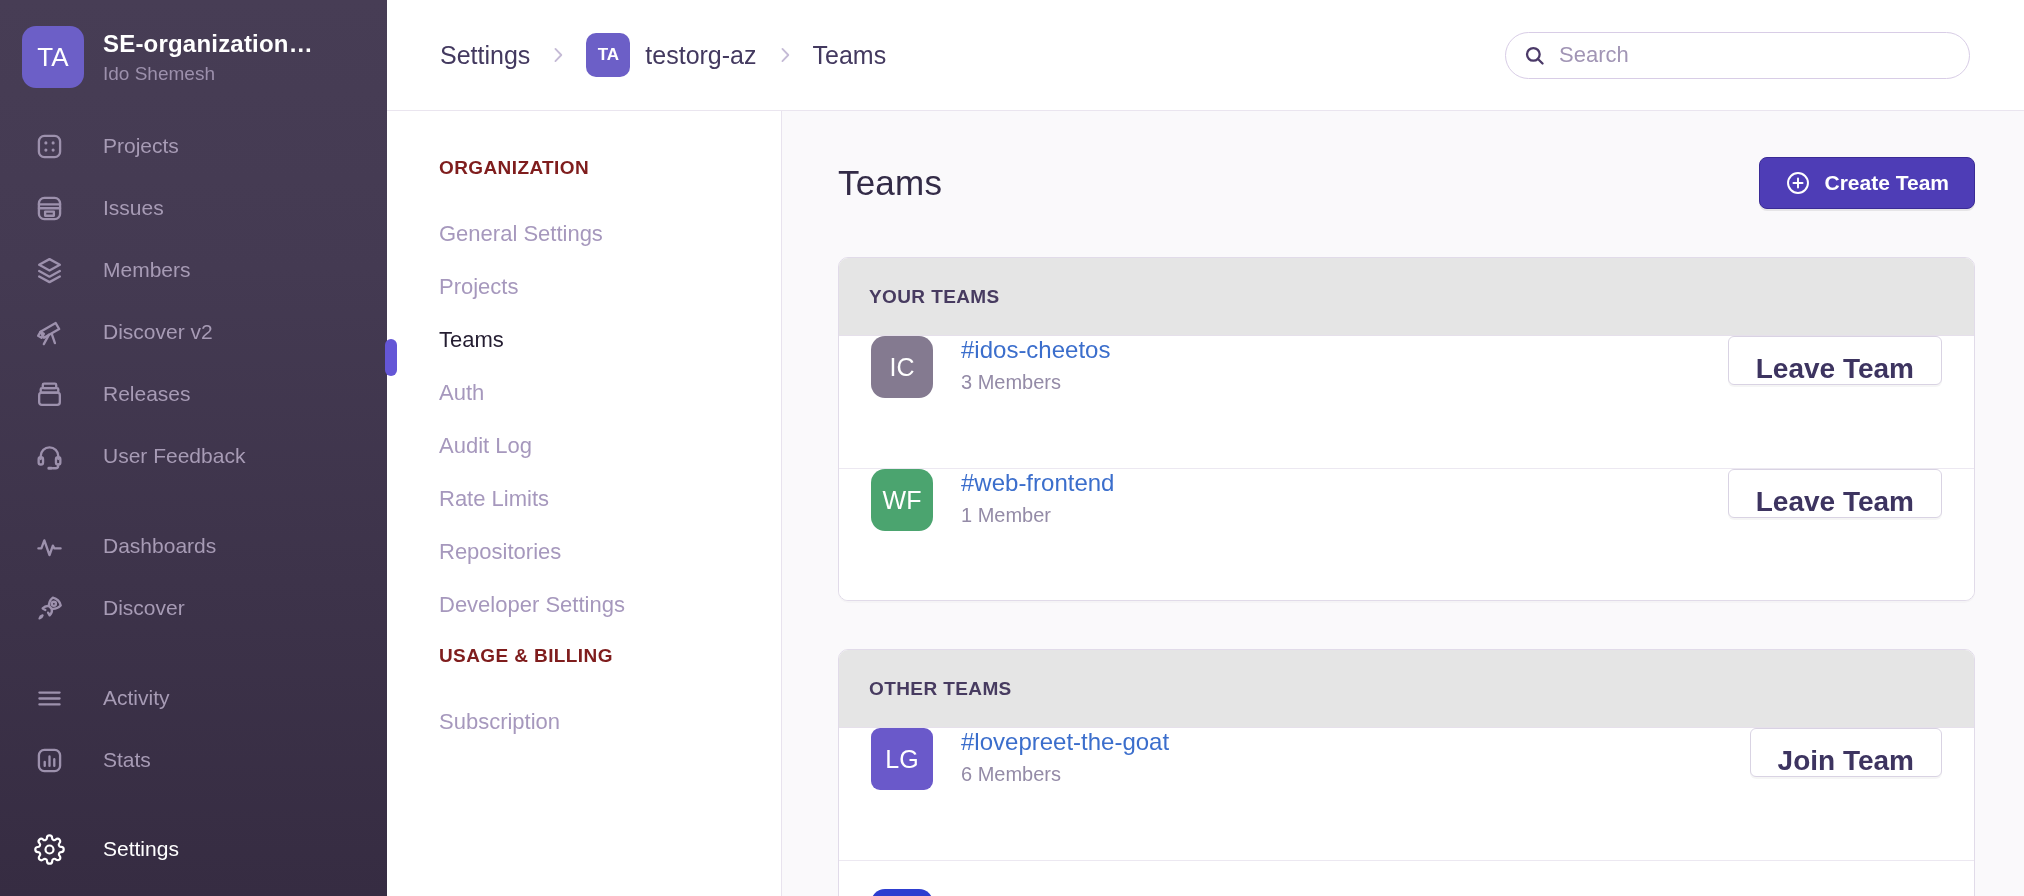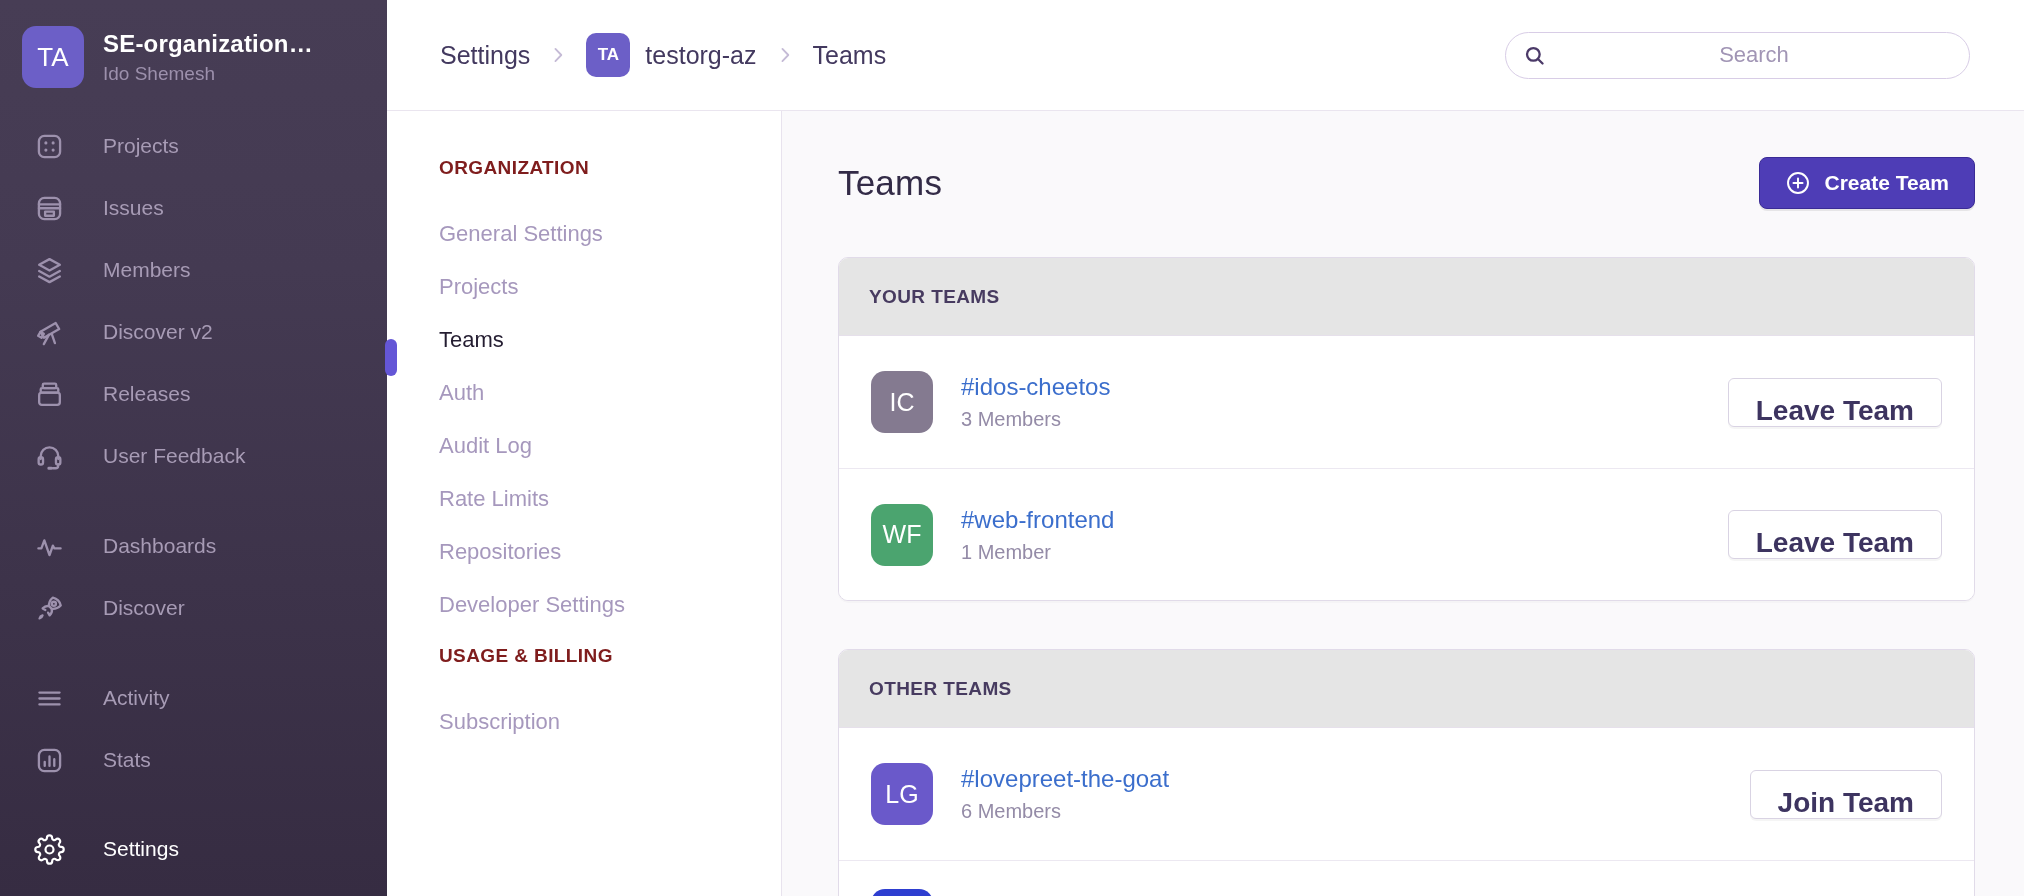"Search" .search-input { text-align: center -> none }
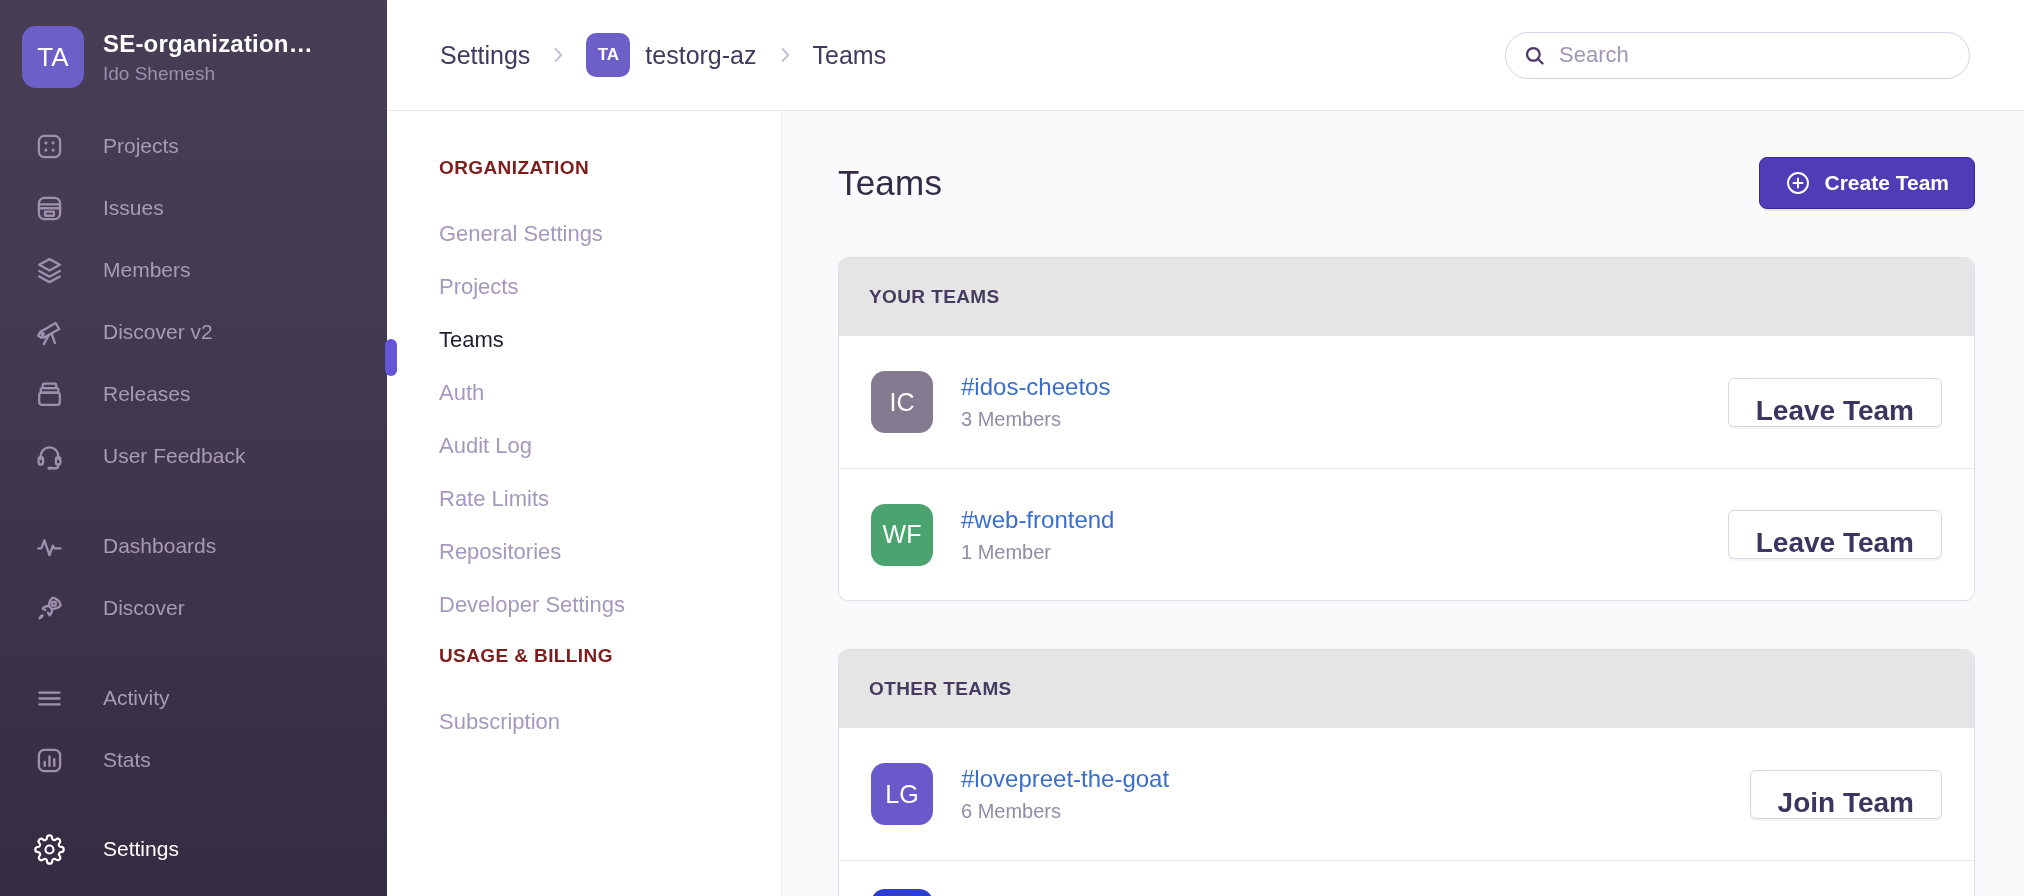"IC" .team-row { align-items: center -> flex-start }
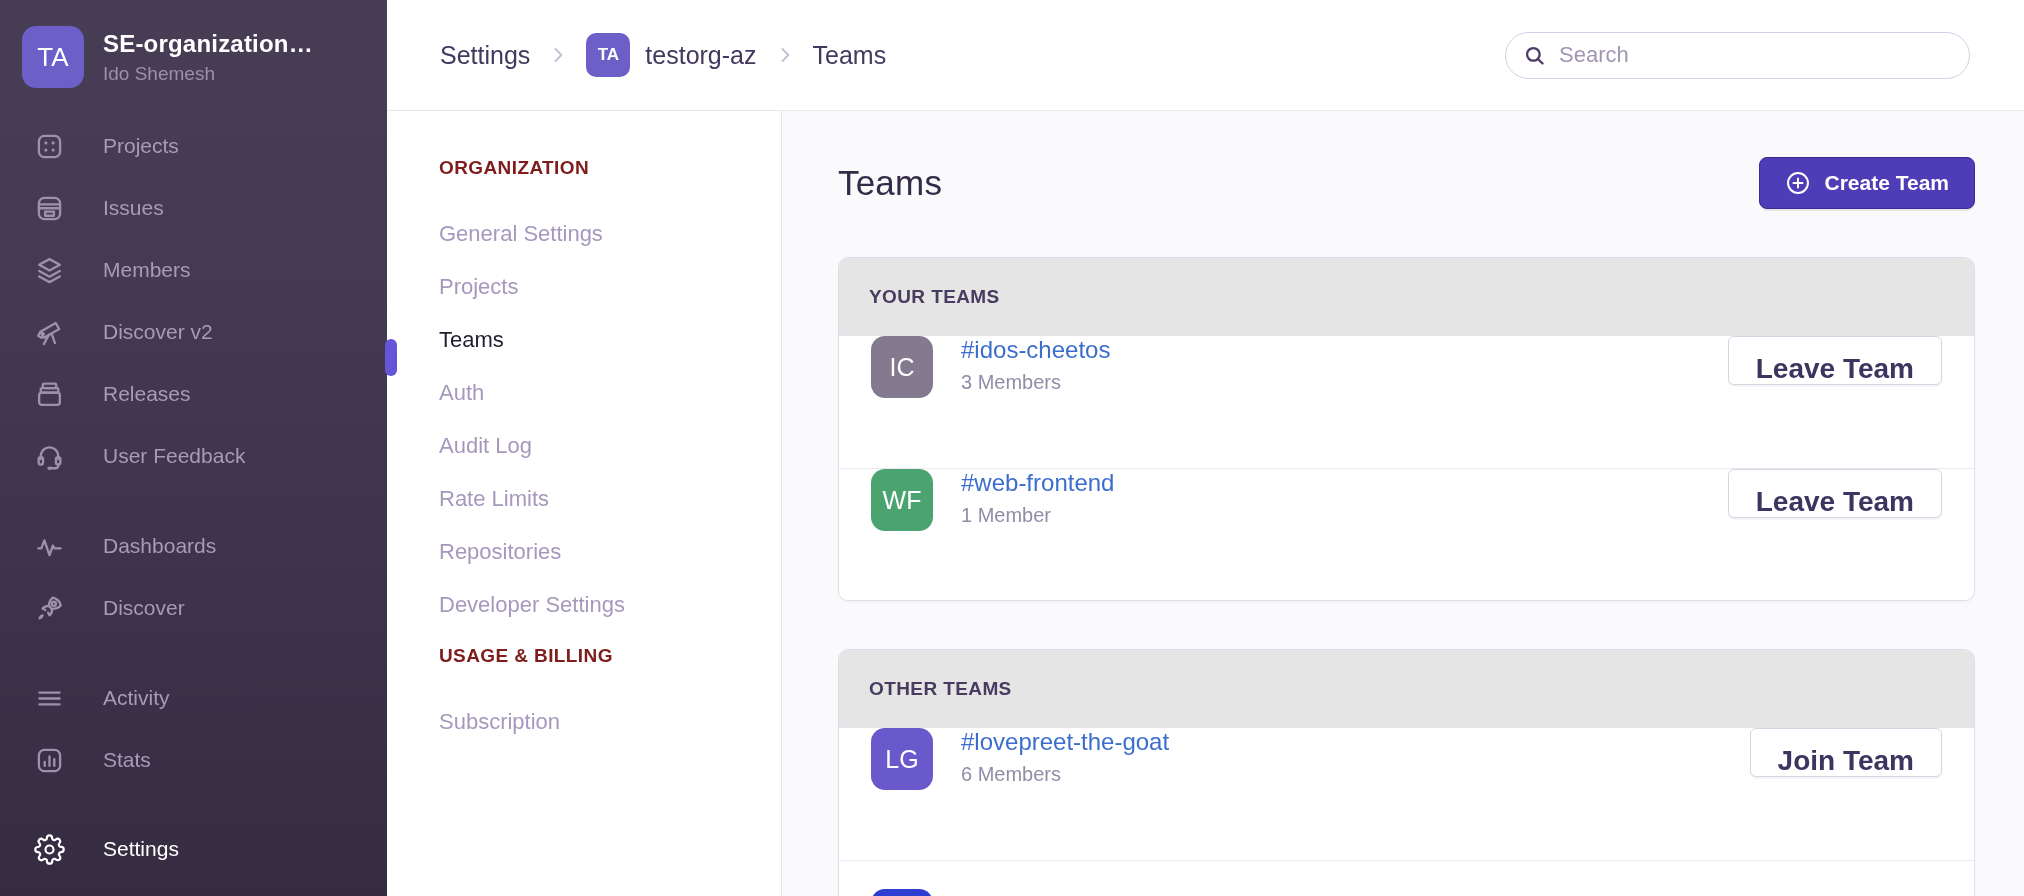"LG" div.team-avatar { border-radius: none -> 9px }
